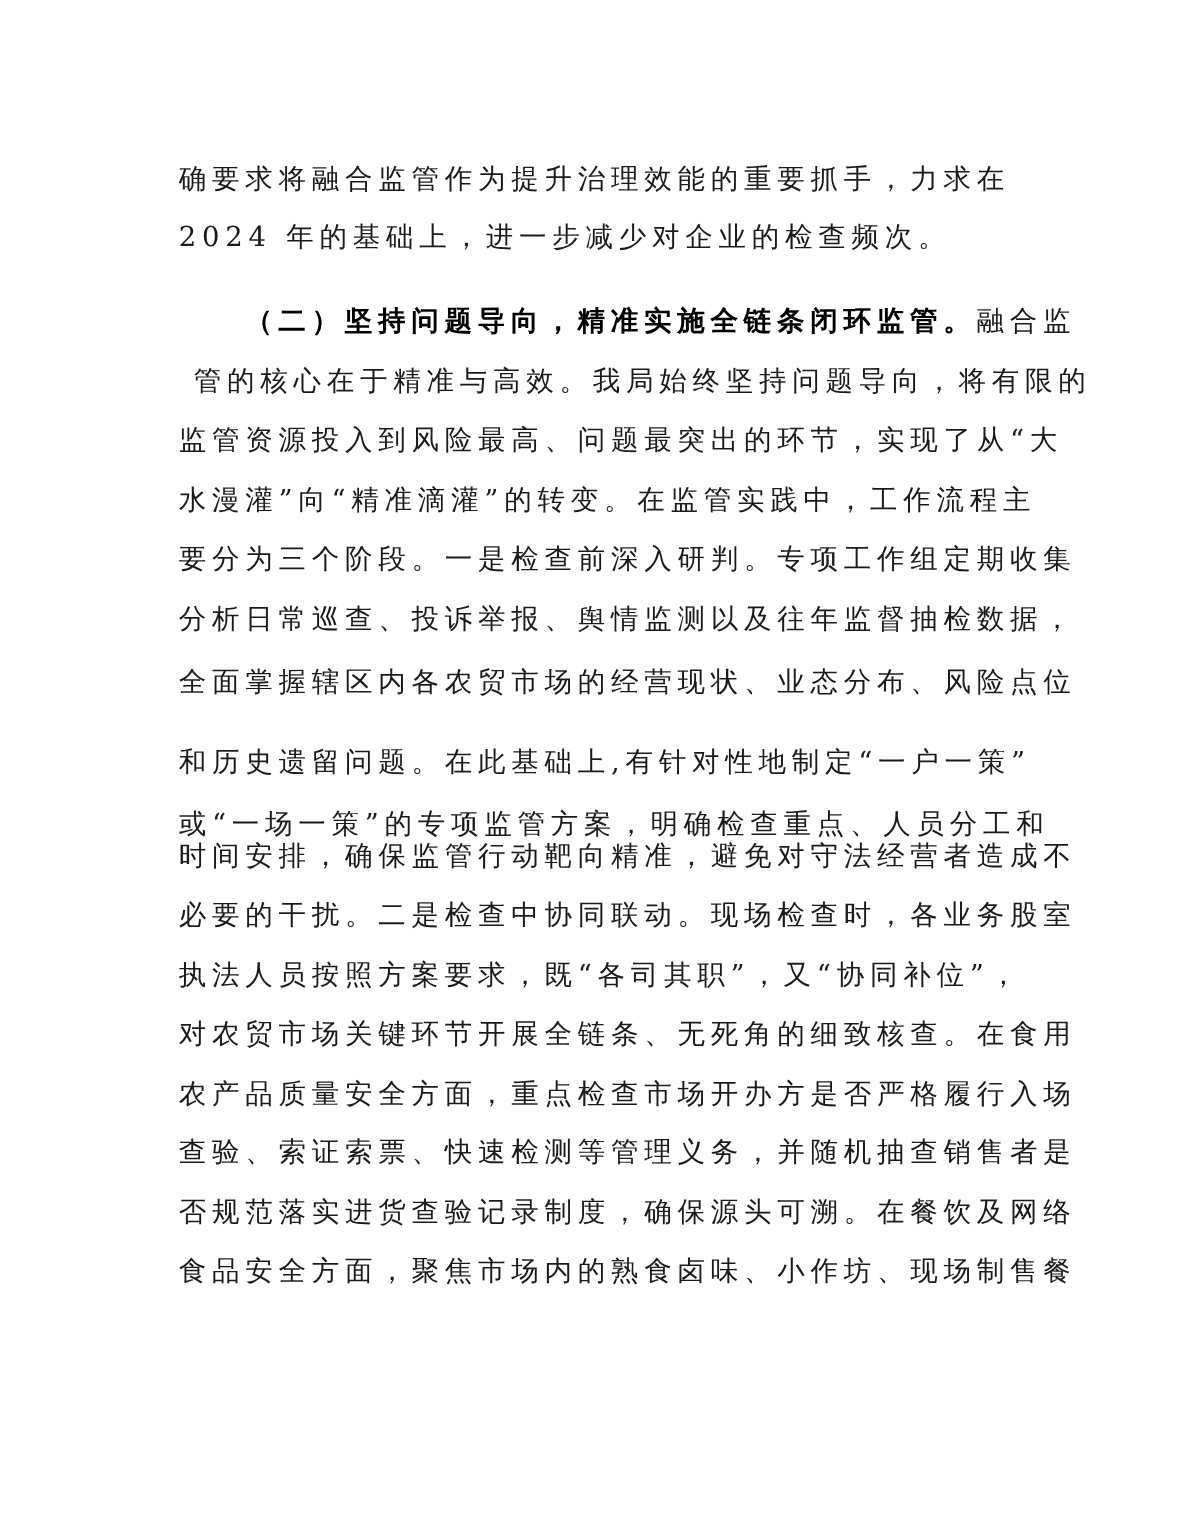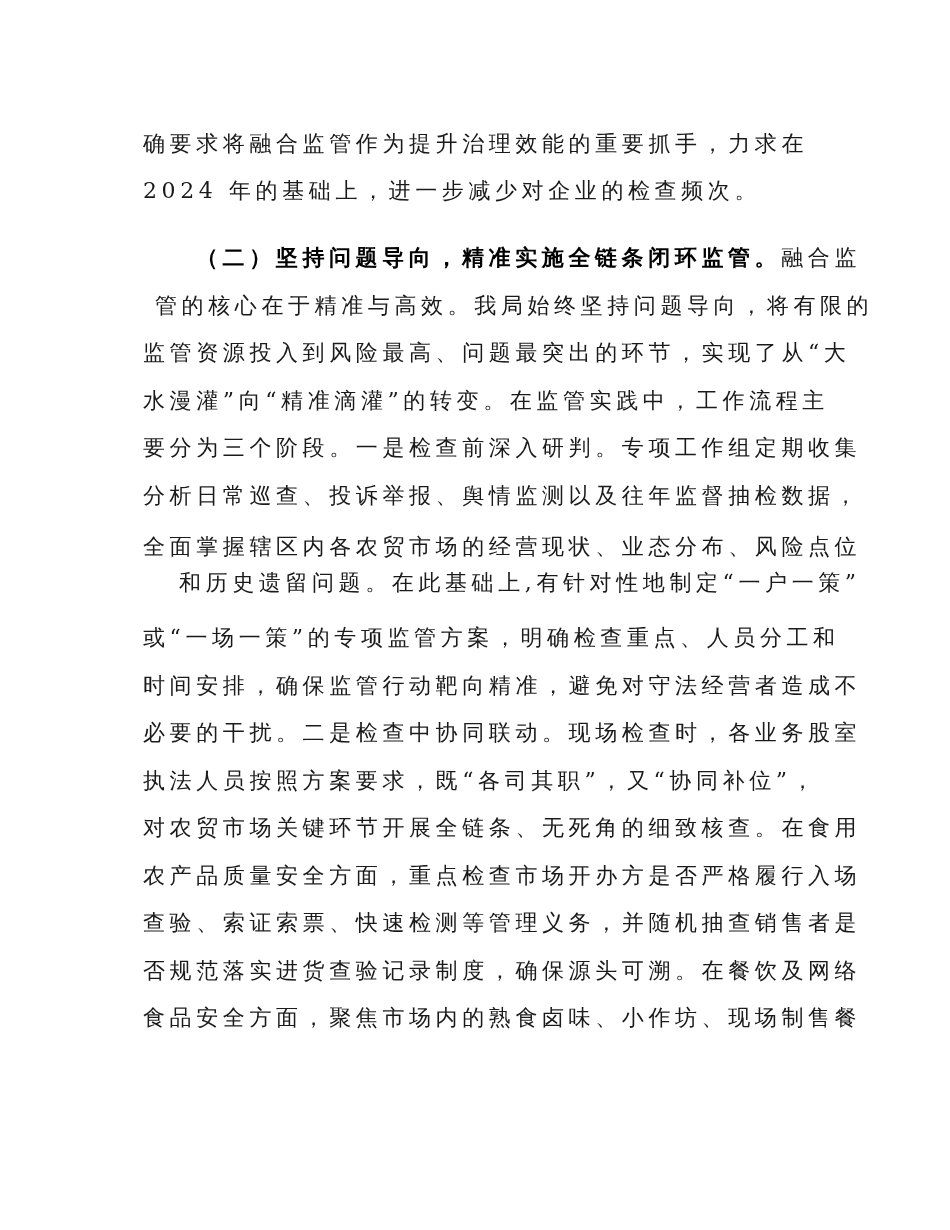"和历史遗留问题。在此基础上,有针对性地制定“一户一策”" div.line { margin-left: 36px -> none; top: 568px -> 596px }
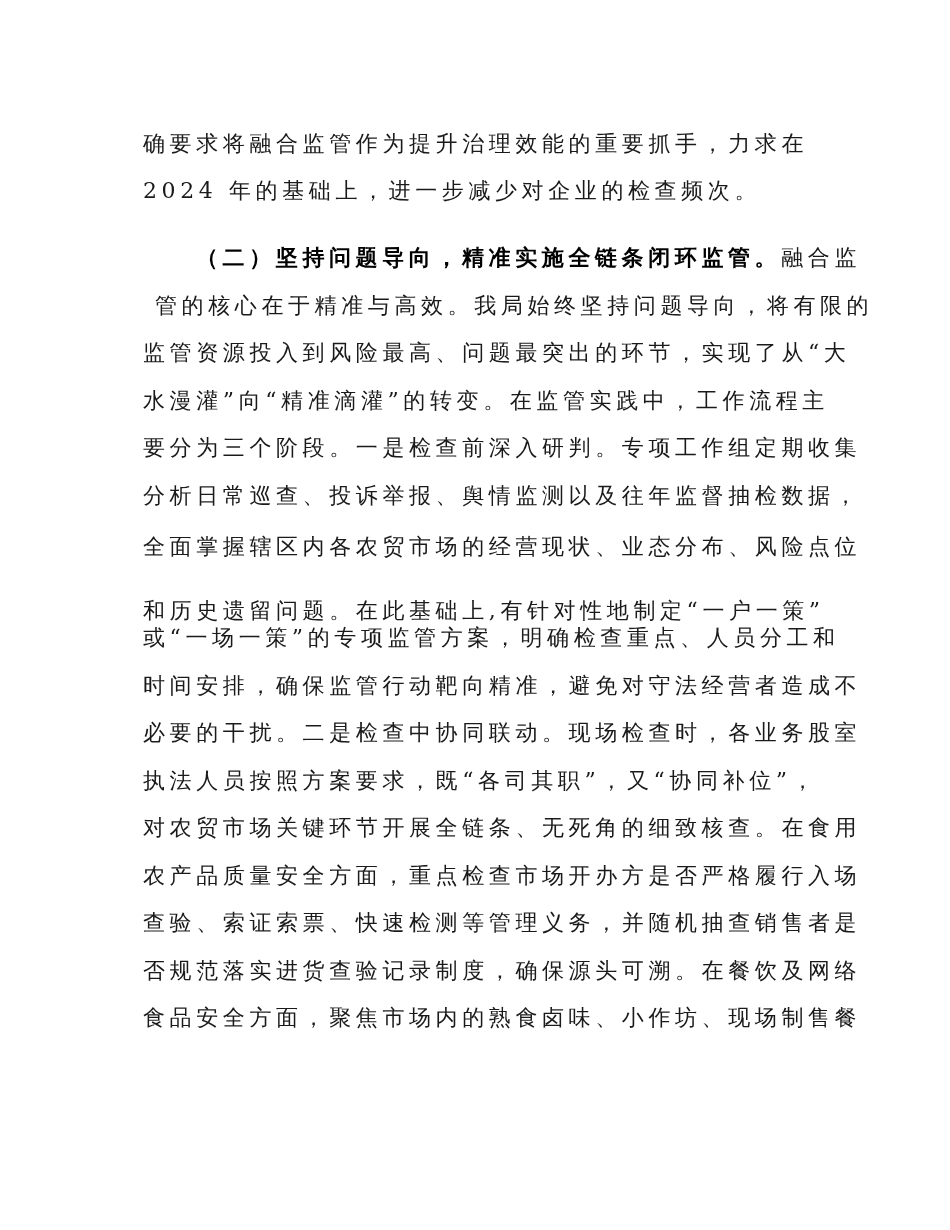"或“一场一策”的专项监管方案，明确检查重点、人员分工和" div.line { top: 623px -> 645px }
